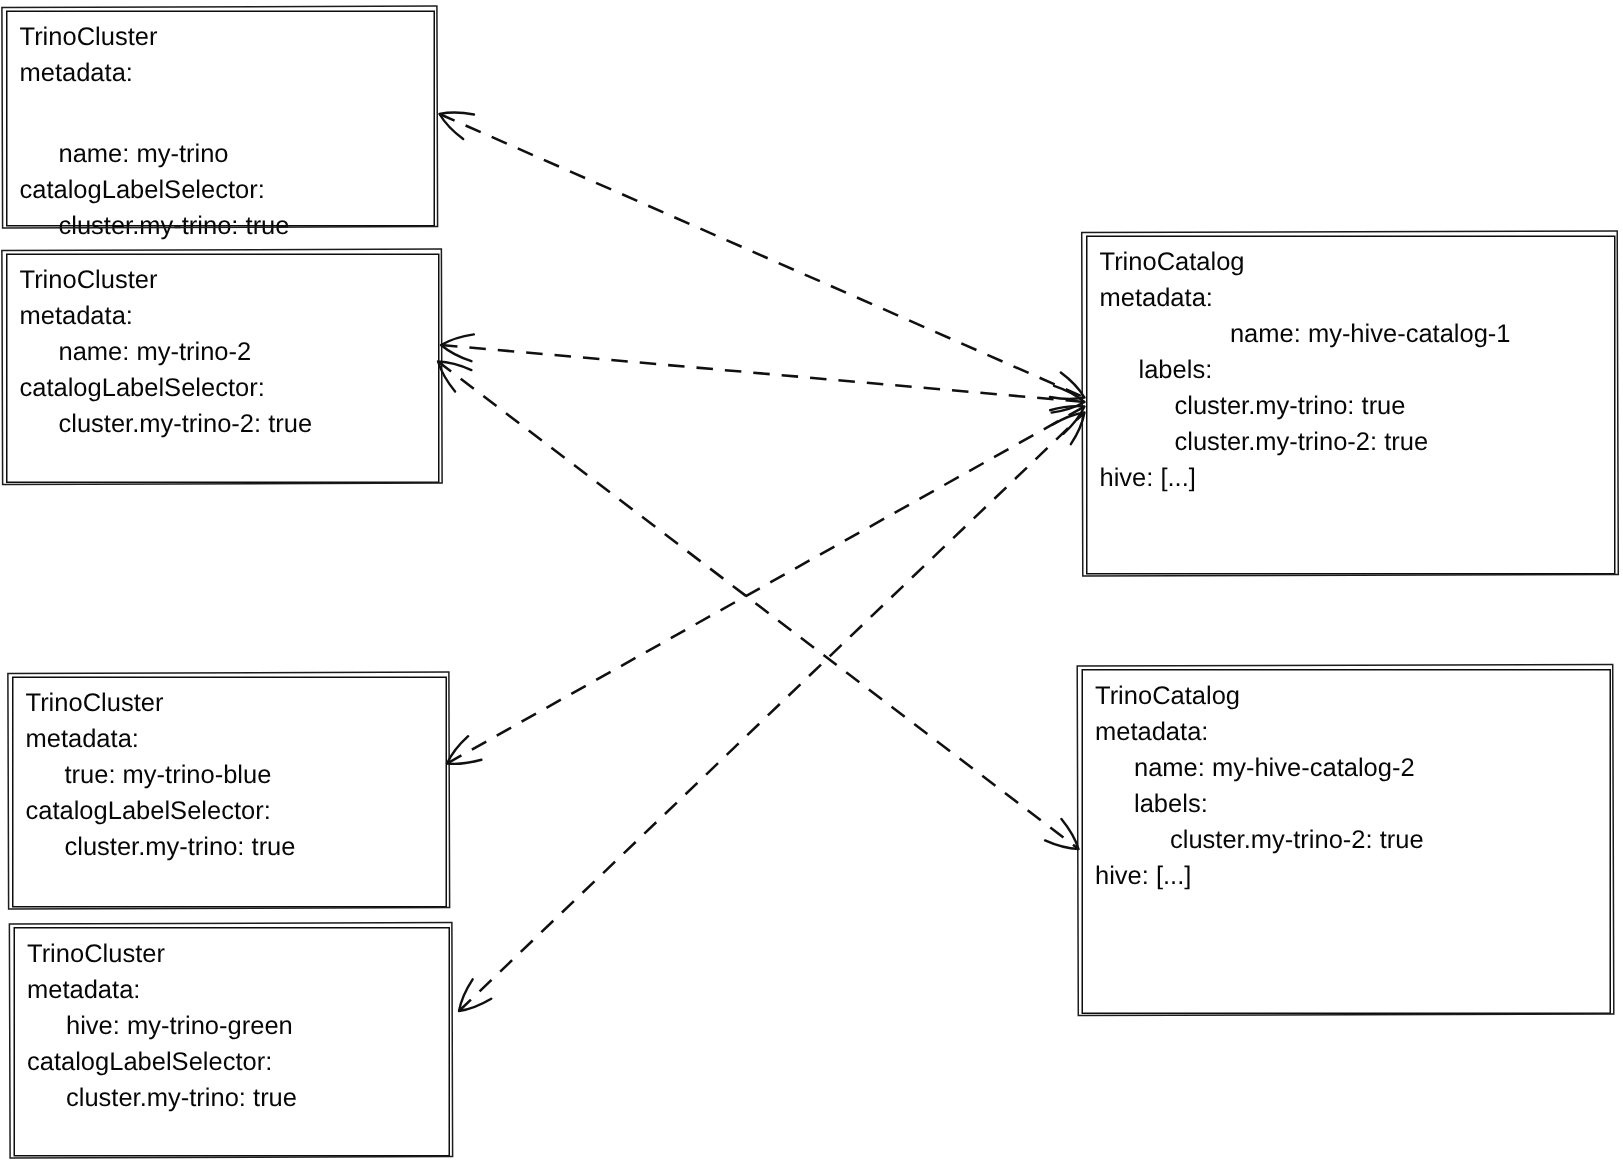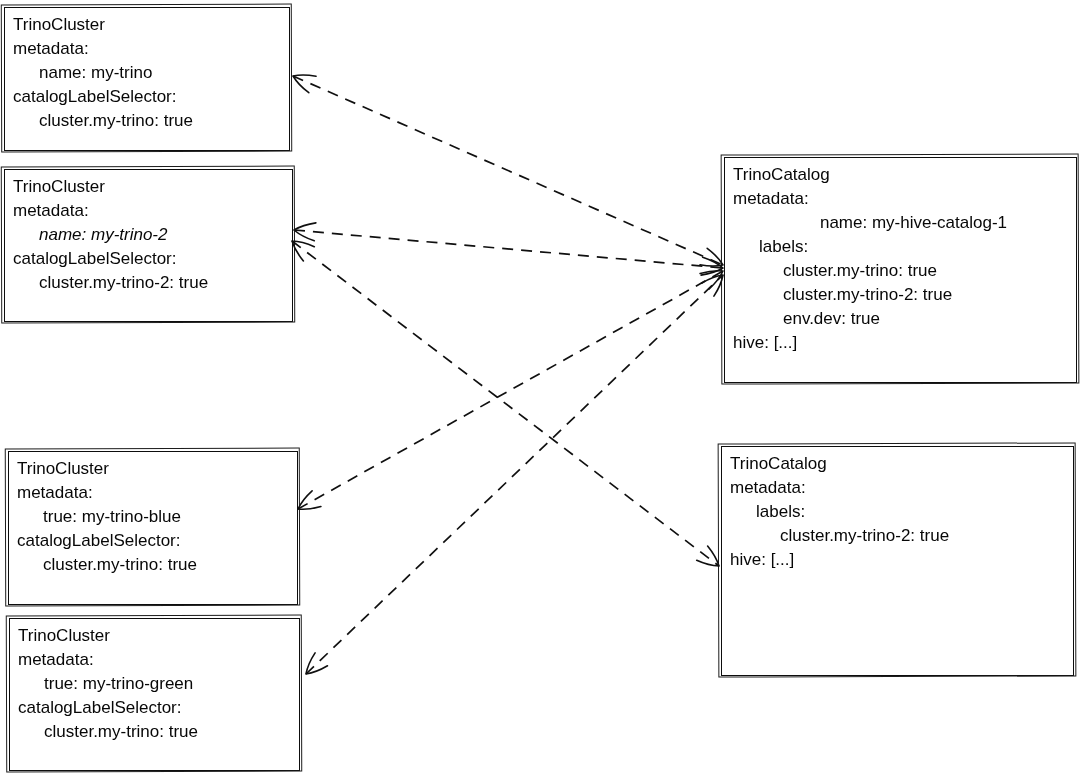"name: my-trino" div.node-line { margin-top: none -> 30px }
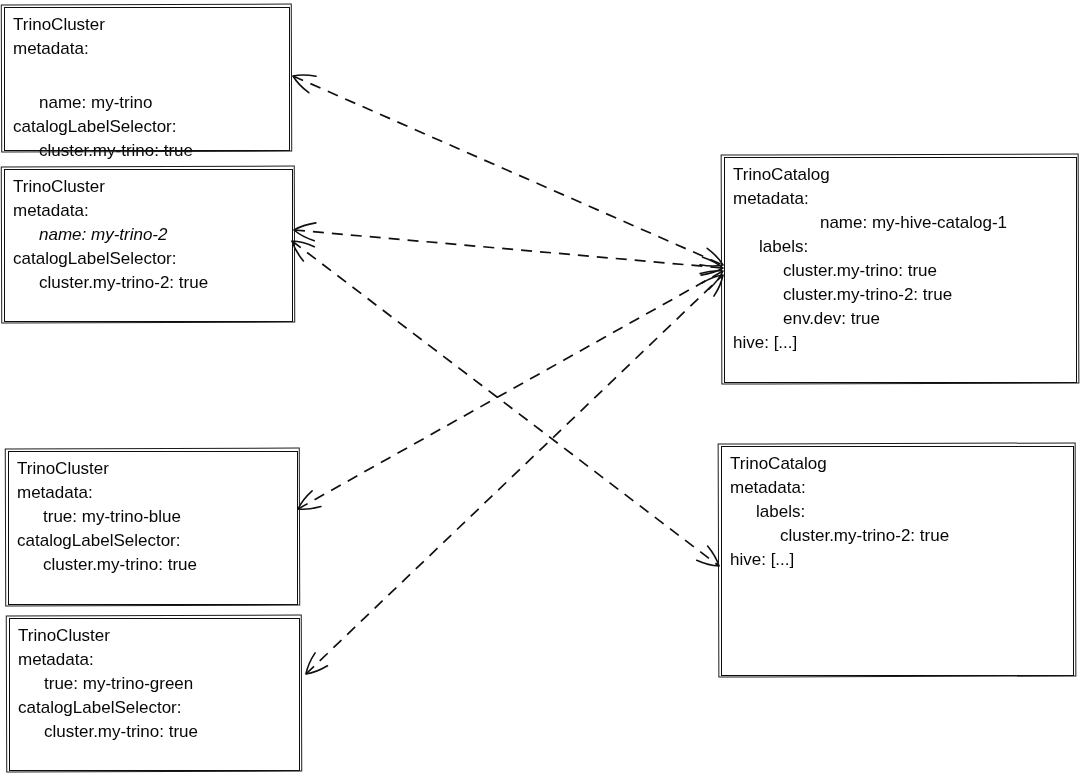"name: my-trino-2" div.node-line { font-style: italic -> none }
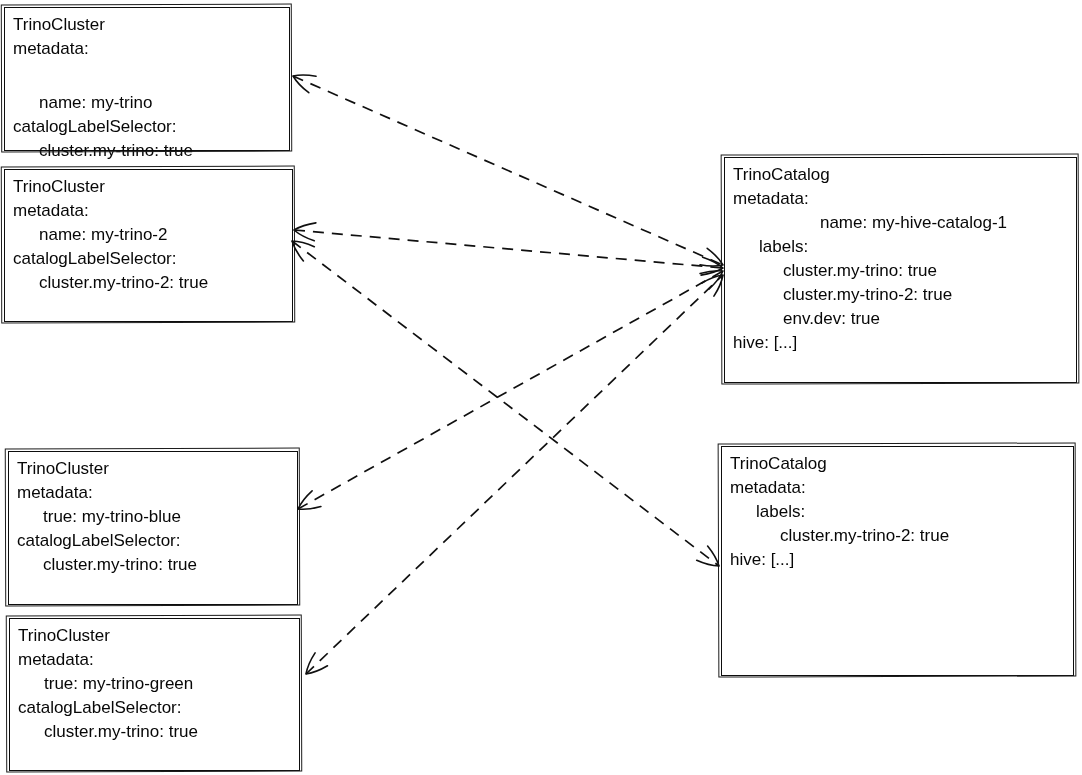"env.dev: true" div.node-line { html: <div>env.dev: true</div> -> none }
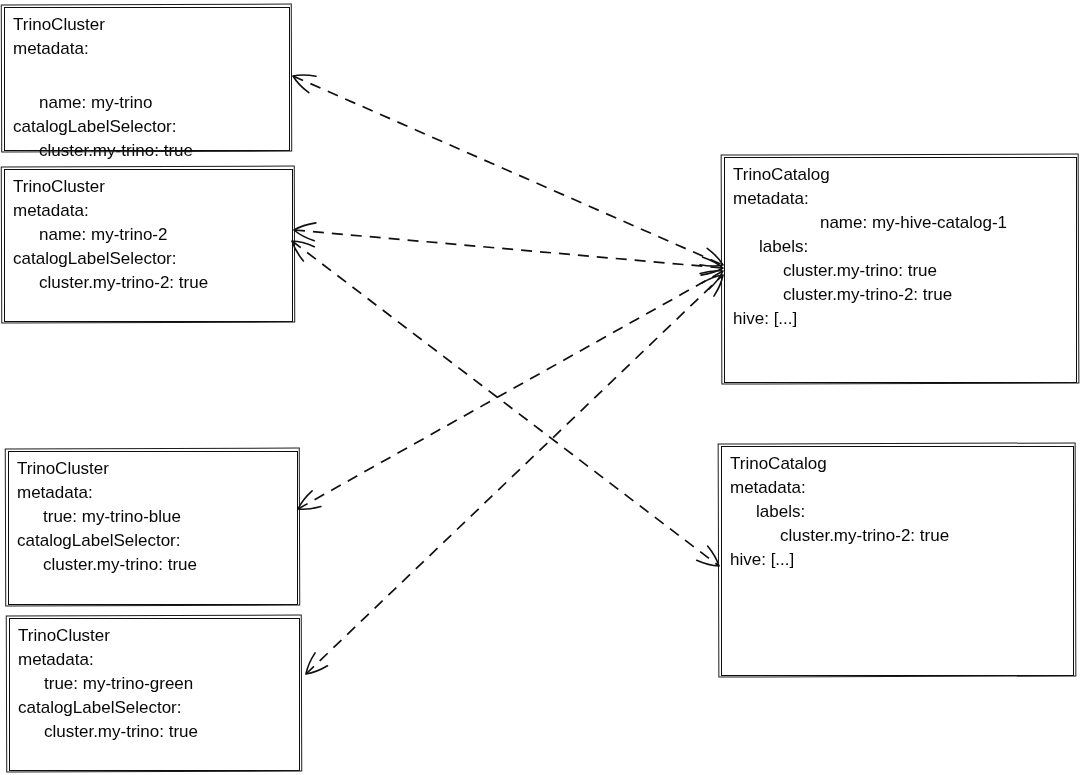"name: my-hive-catalog-2" div.node-line { html: none -> <div>name: my-hive-catalog-2</div> }
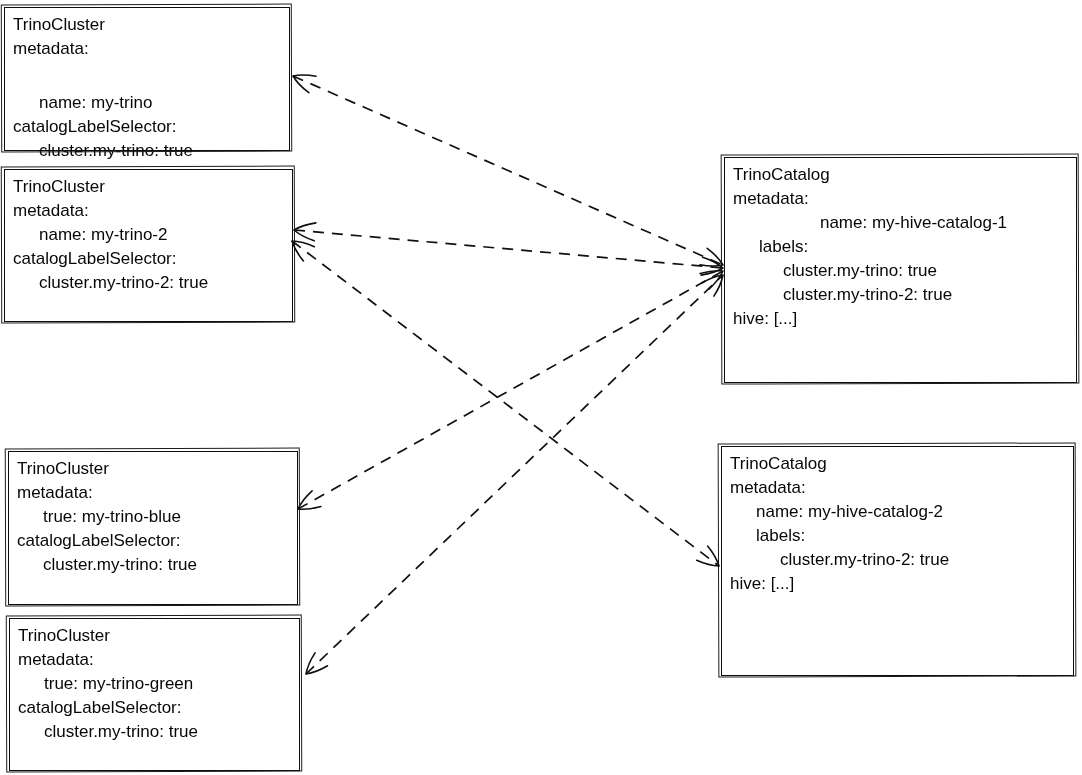"true: my-trino-green" div.node-line { text: true -> hive }
